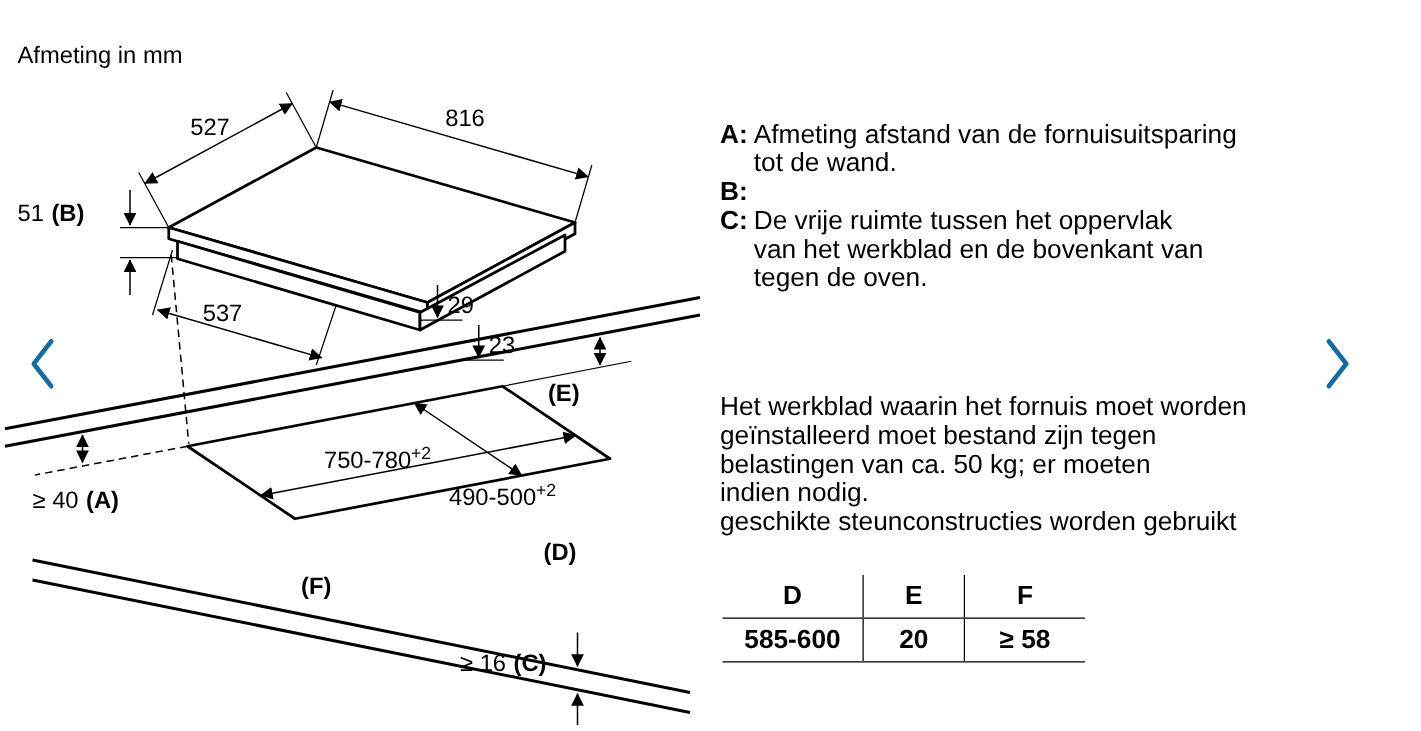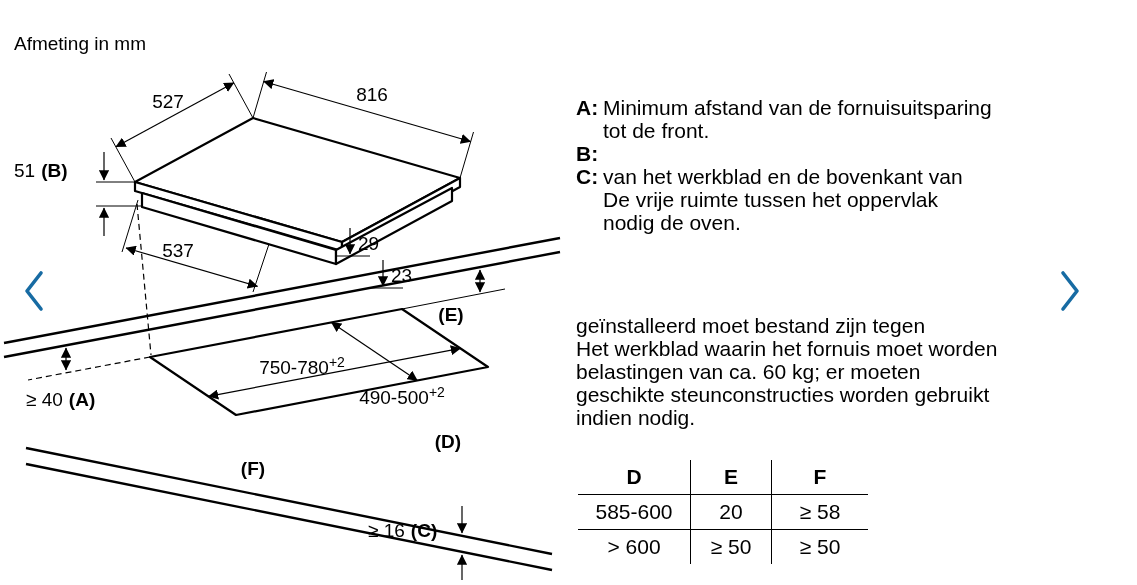"Minimum afstand van de fornuisuitsparing" div { text: Minimum -> Afmeting }
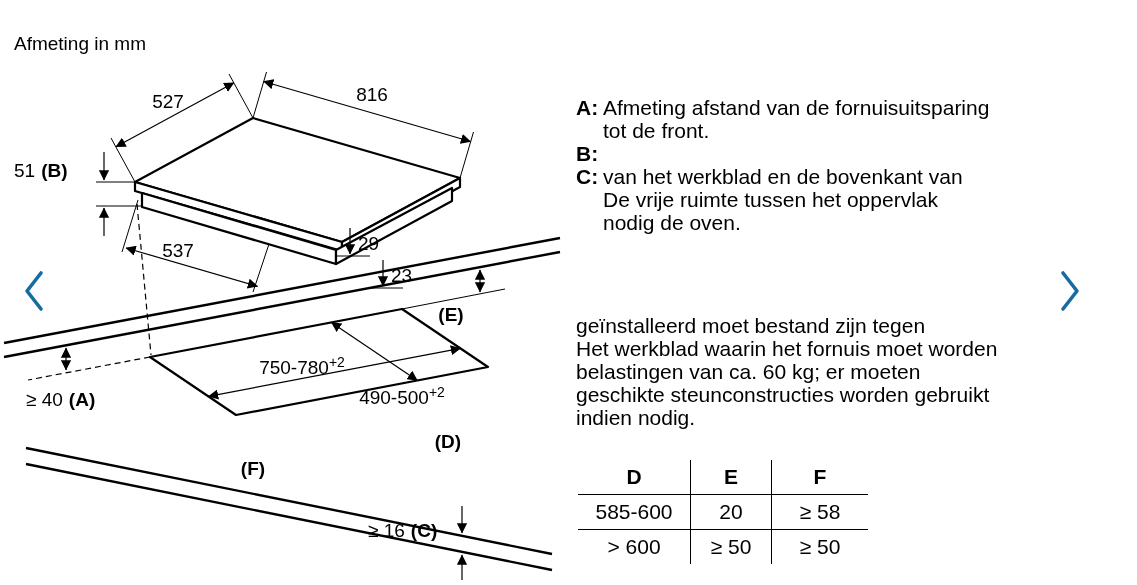"tot de front." div { text: front -> wand }
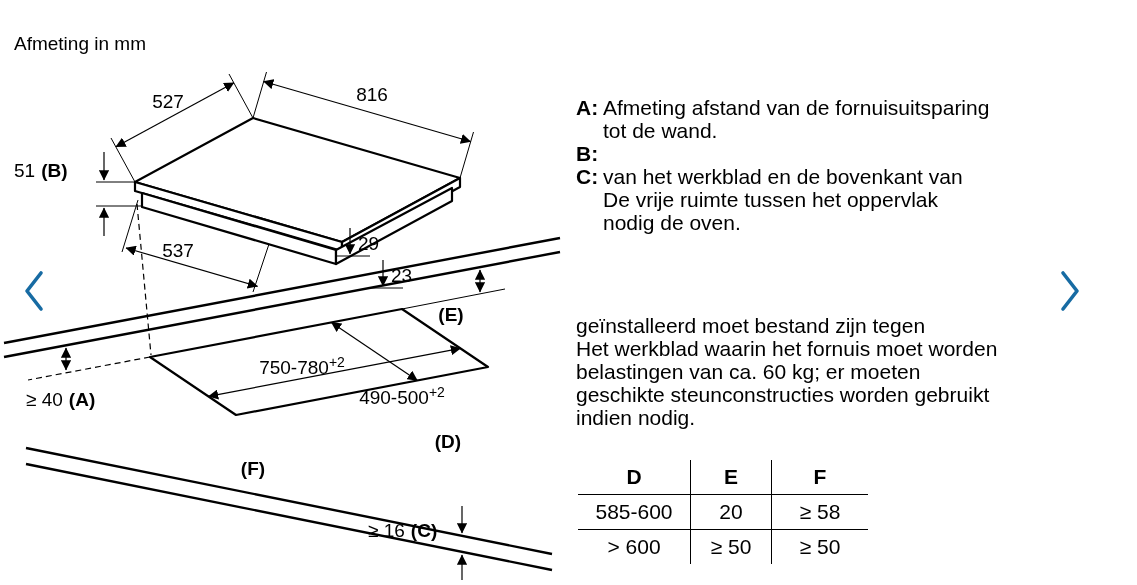"van het werkblad en de" div { order: before "De vrije ruimte tussen het" -> after "De vrije ruimte tussen het" }
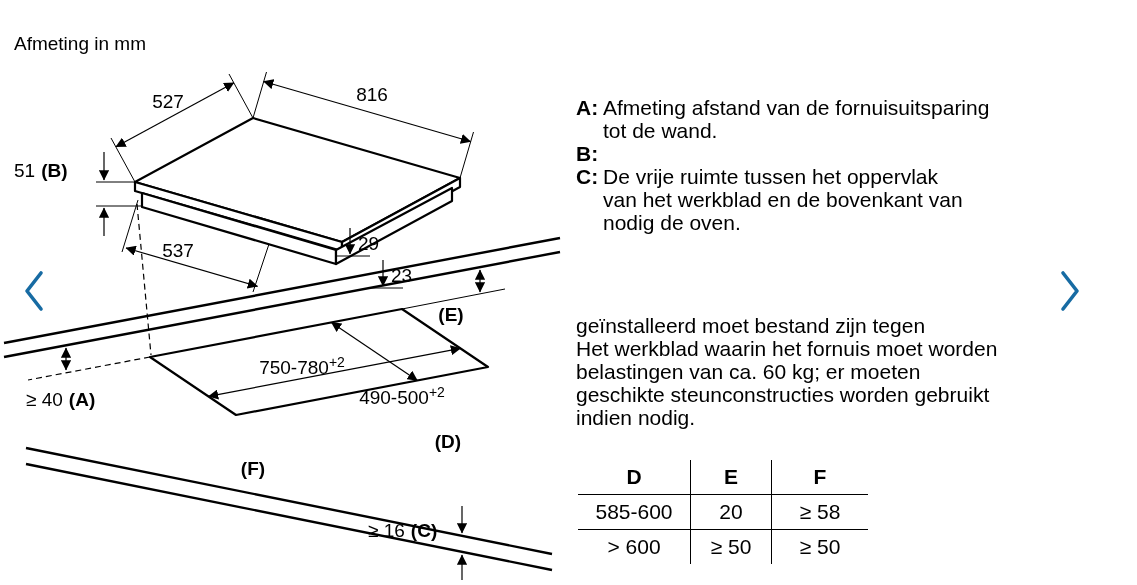"nodig de oven." div { text: nodig -> tegen }
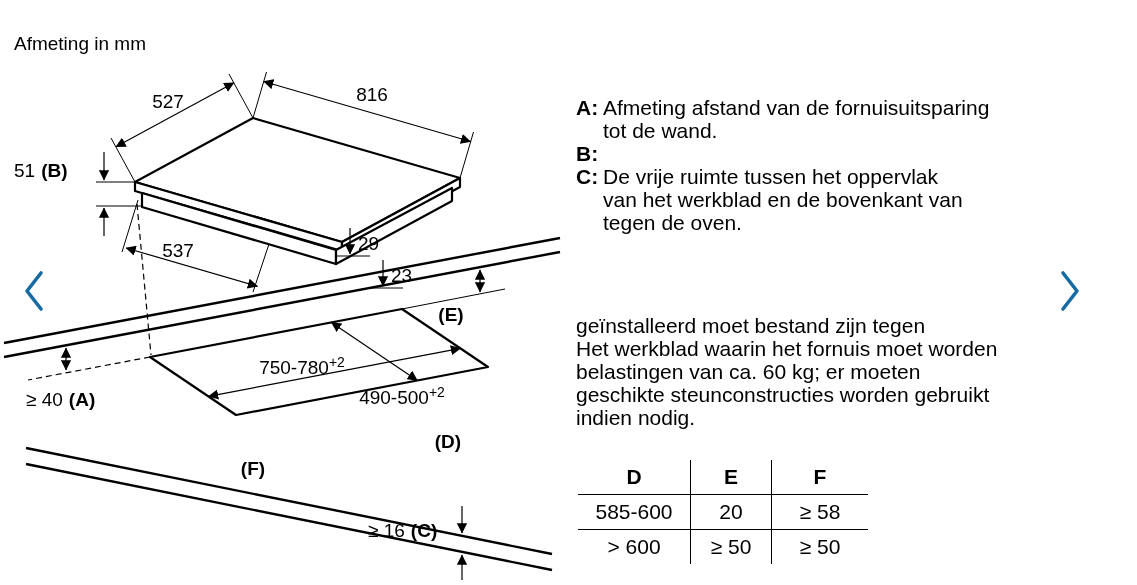"geïnstalleerd moet bestand zijn tegen" div { order: before "Het werkblad waarin het fornuis" -> after "Het werkblad waarin het fornuis" }
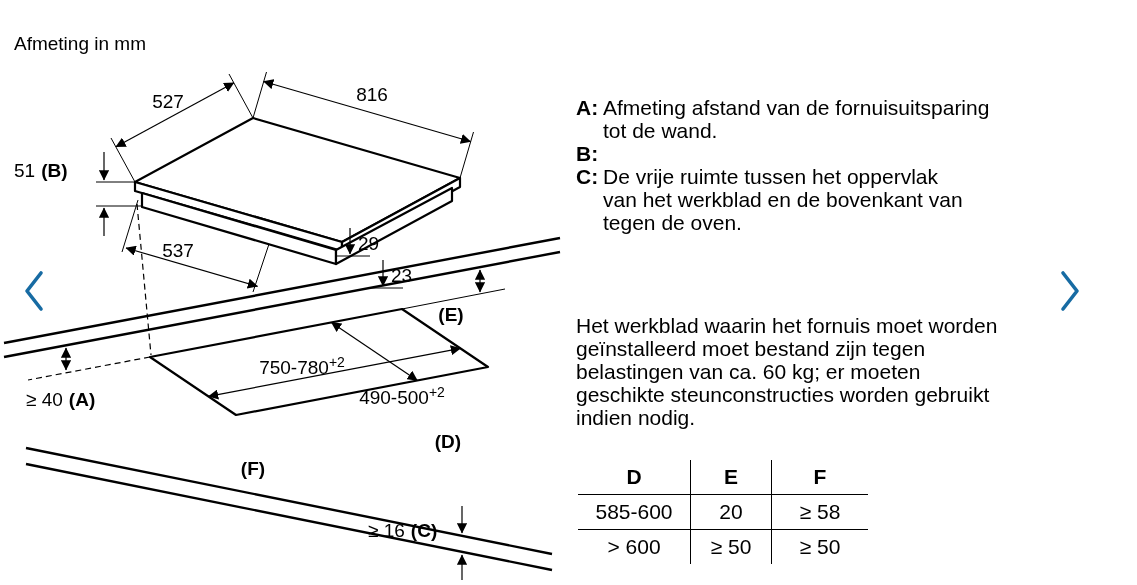"belastingen van ca. 60 kg;" div { text: 60 -> 50 }
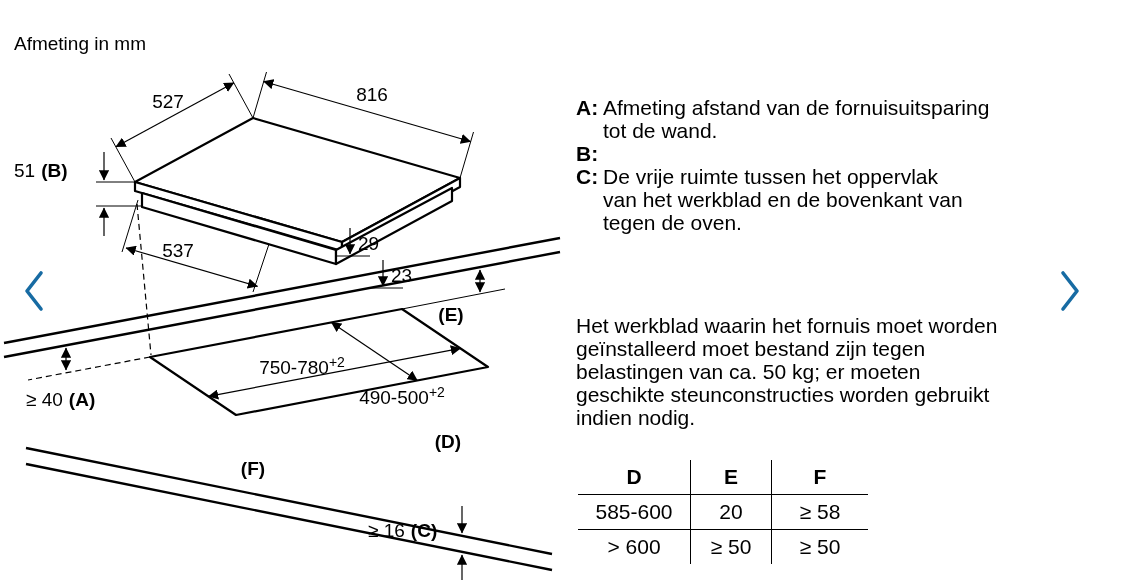"geschikte steunconstructies worden" div { order: before "indien nodig." -> after "indien nodig." }
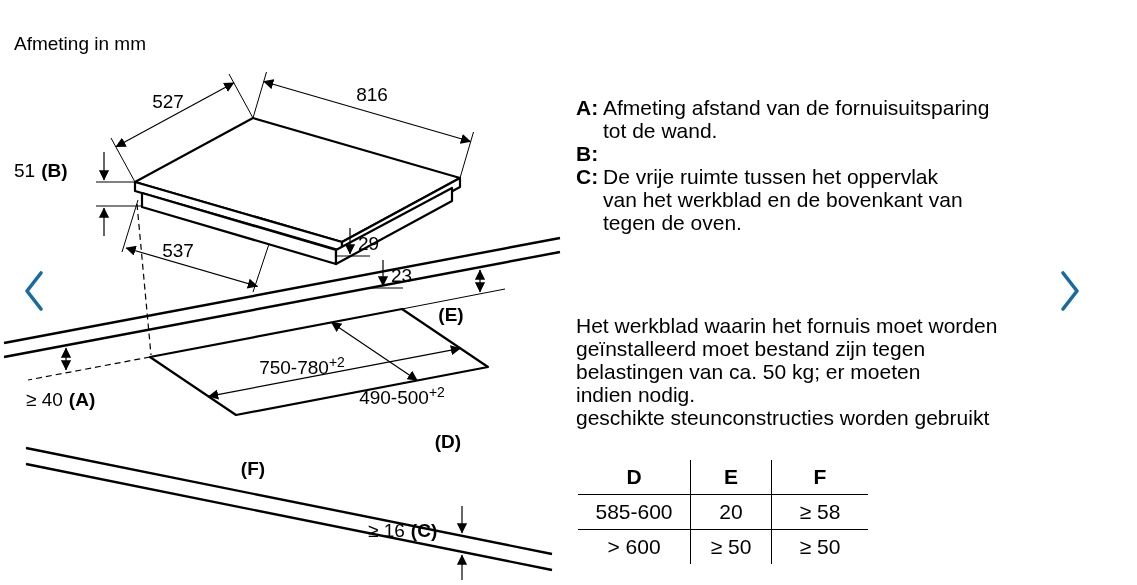"585-600" .spec-table th,.spec-table td { font-weight: normal -> bold }
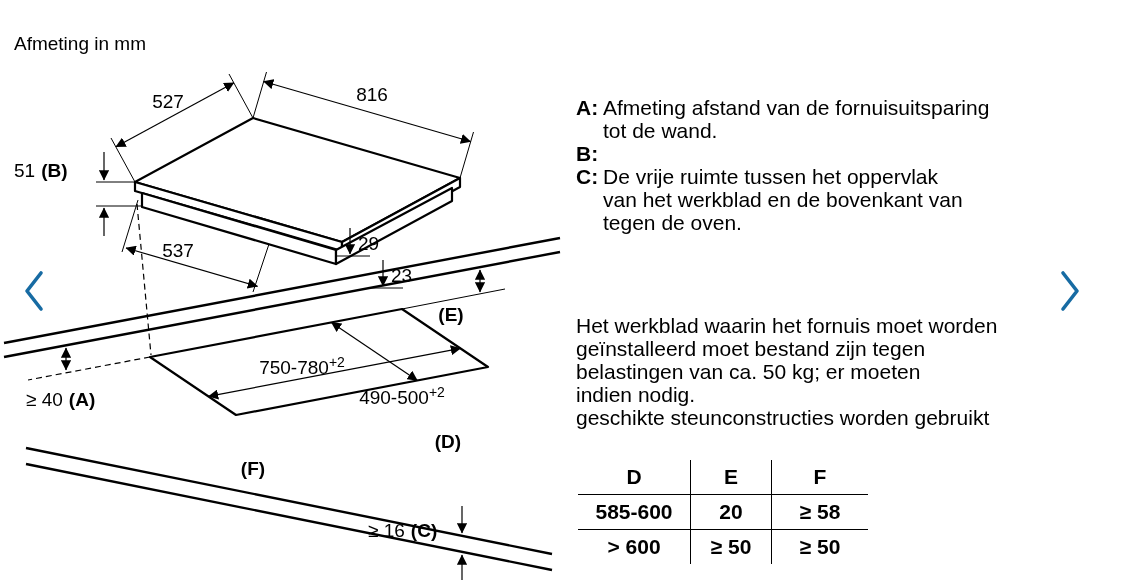"> 600" tr { html: <tr> <td>&gt; 600</td> <td>≥ 50</td> <td>≥ 50</td> </tr> -> none }
